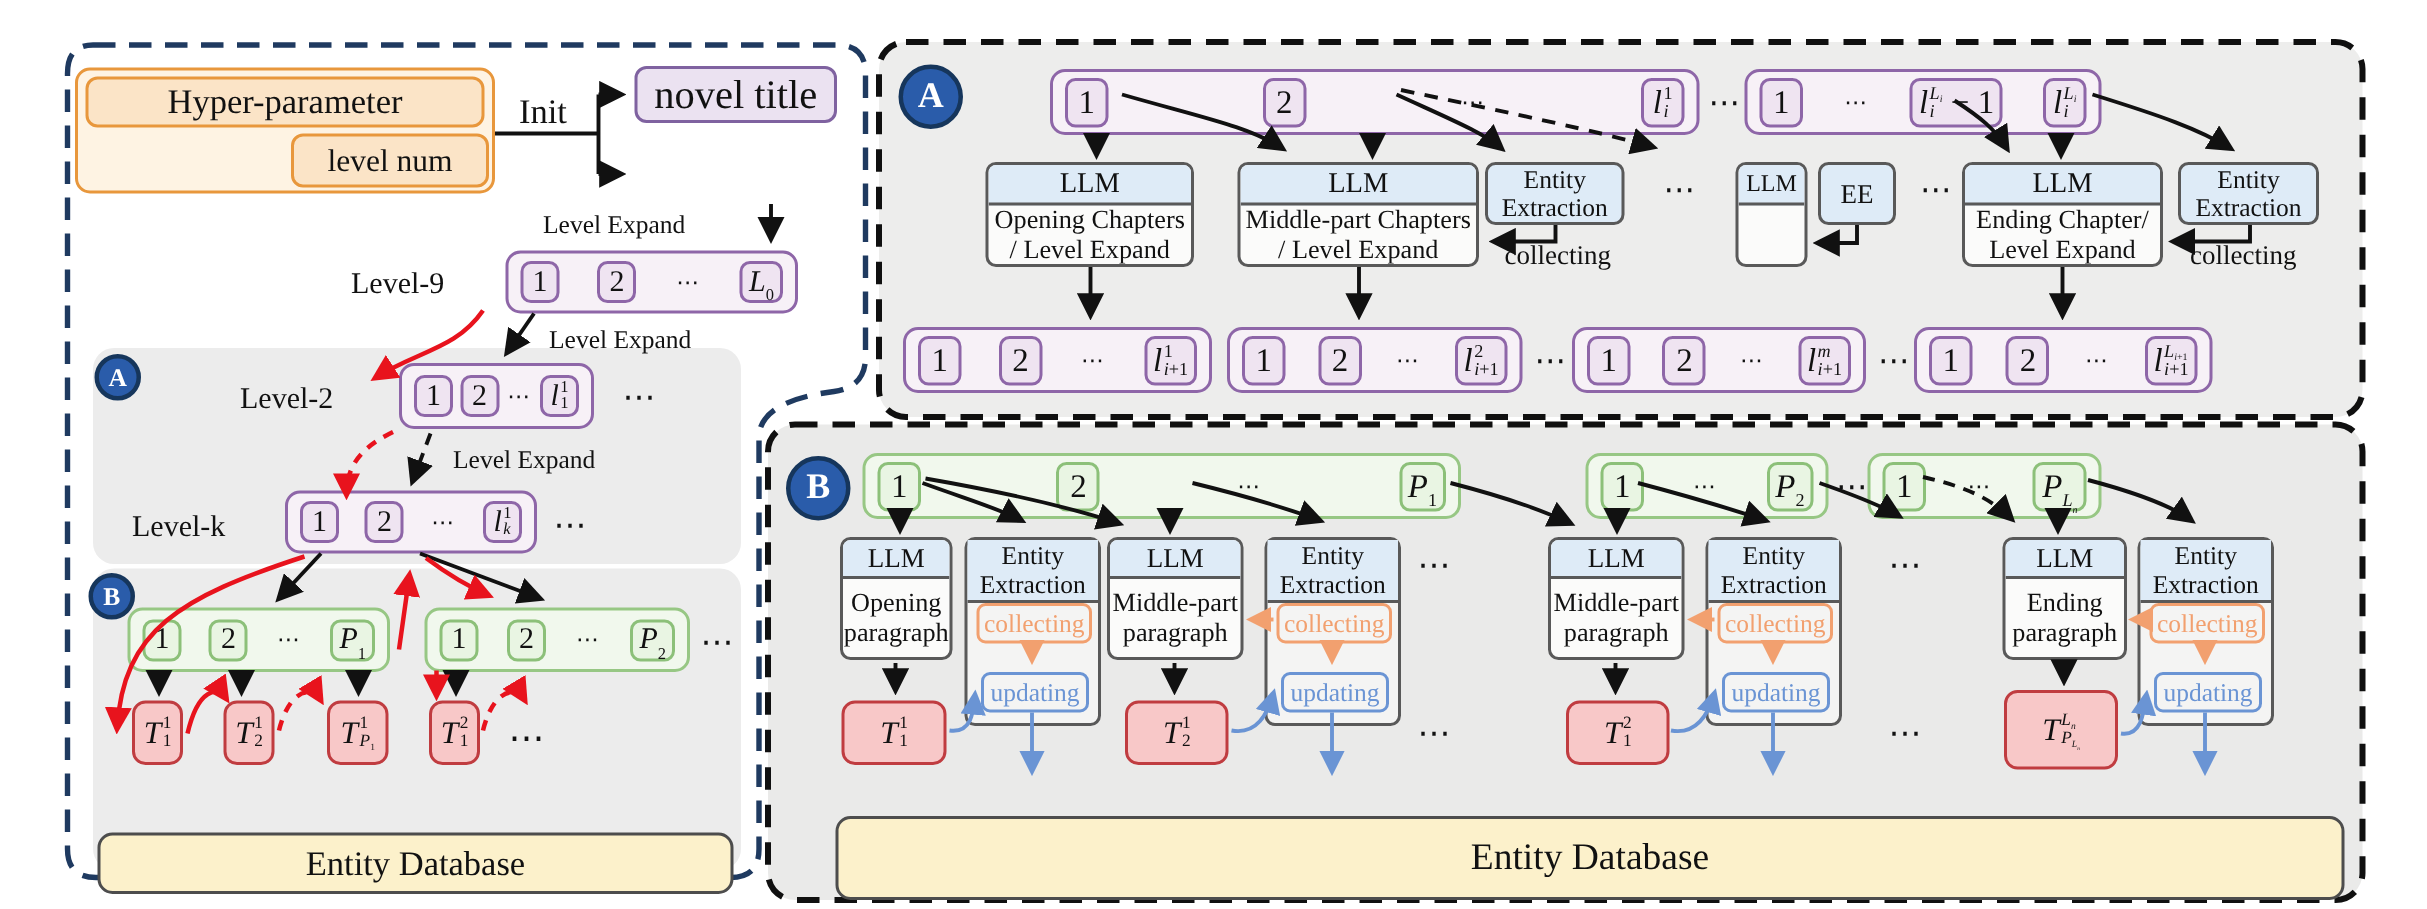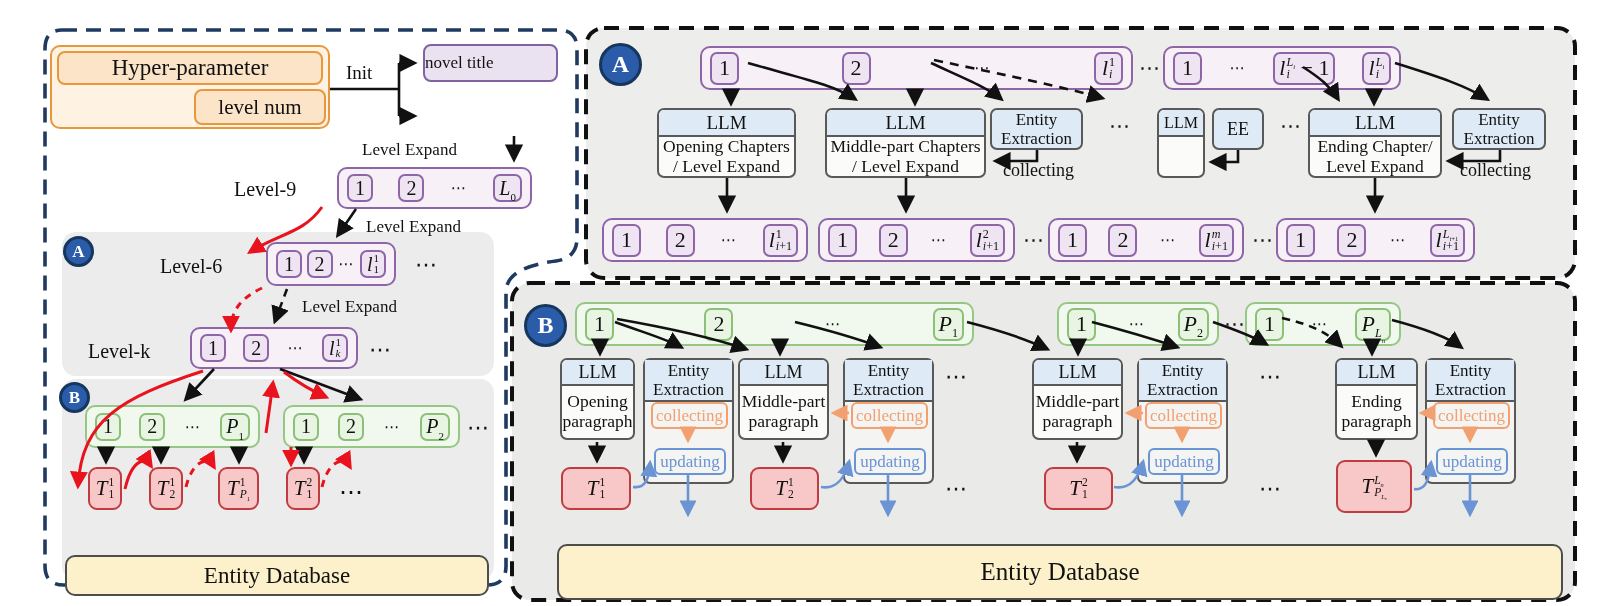"Init" span.abs { font-size: 19px -> 23px }
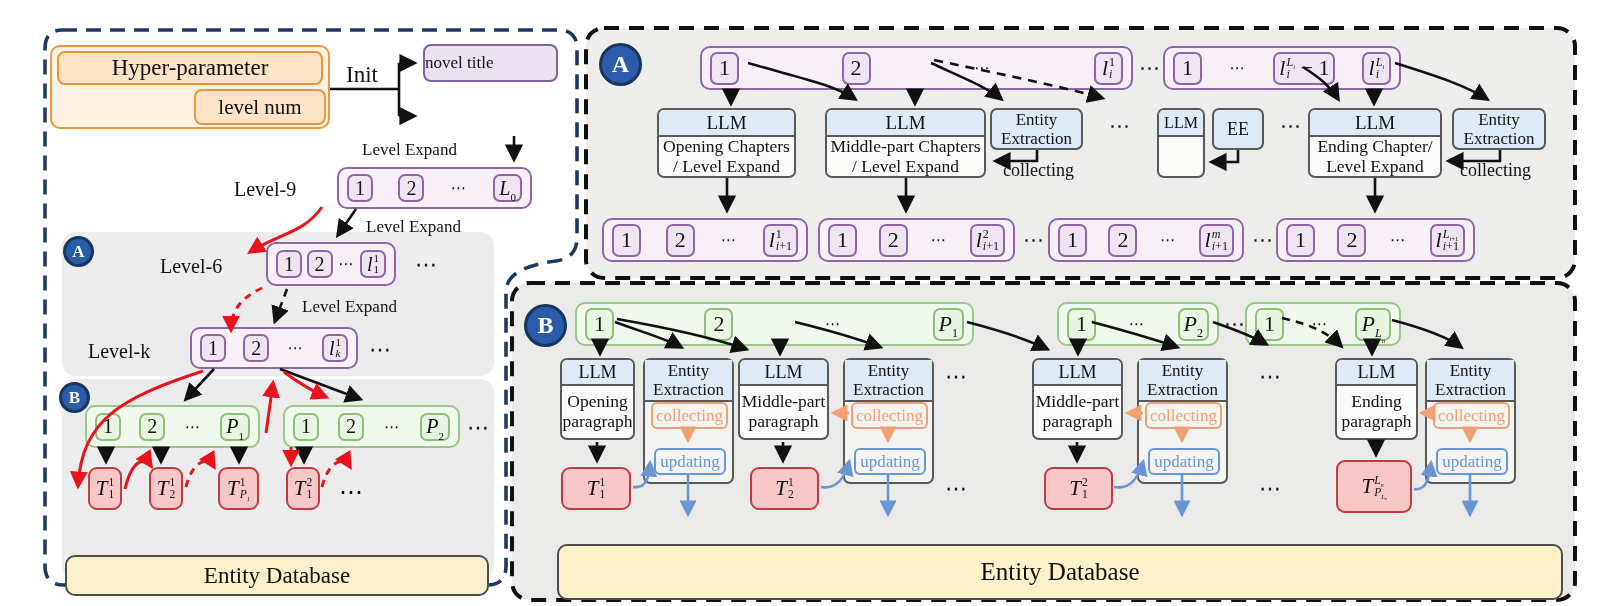"novel title" .purple-pill { font-size: 17px -> 27px; justify-content: flex-start -> center }
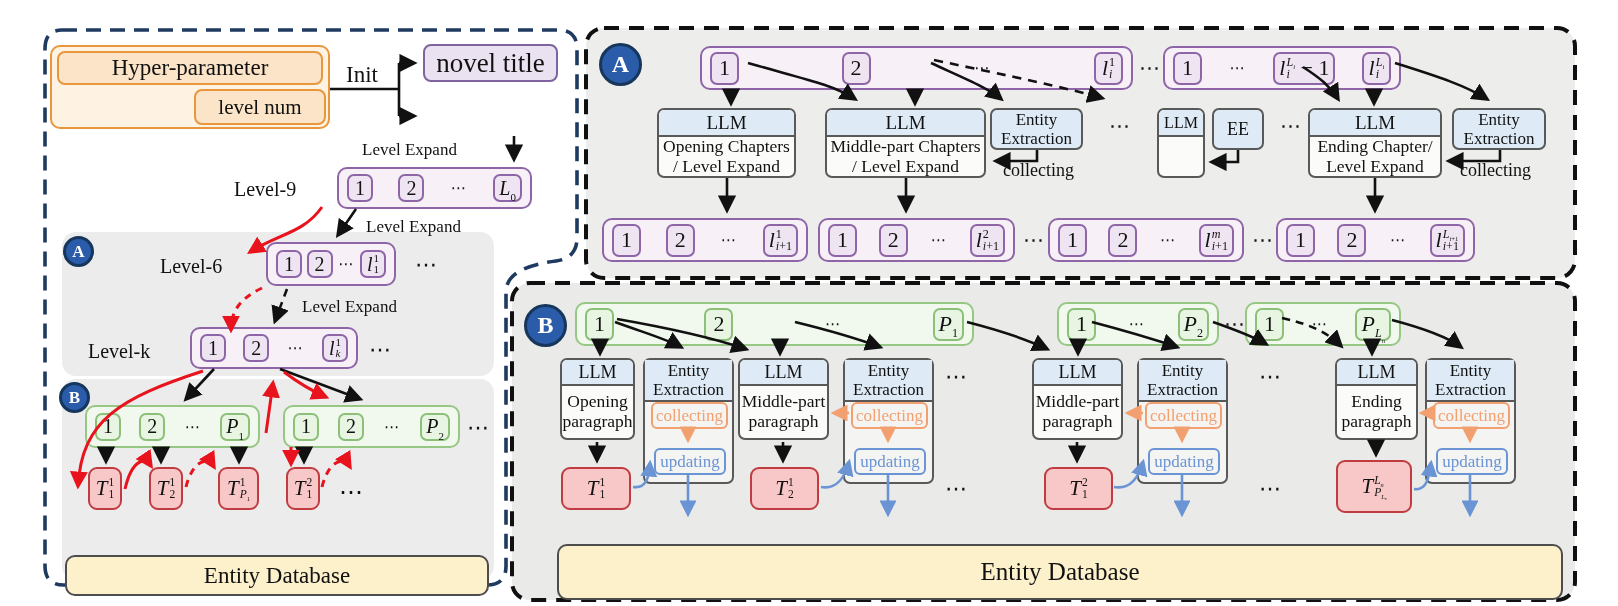"Level-6" span.abs { text: Level-6 -> Level-2 }
